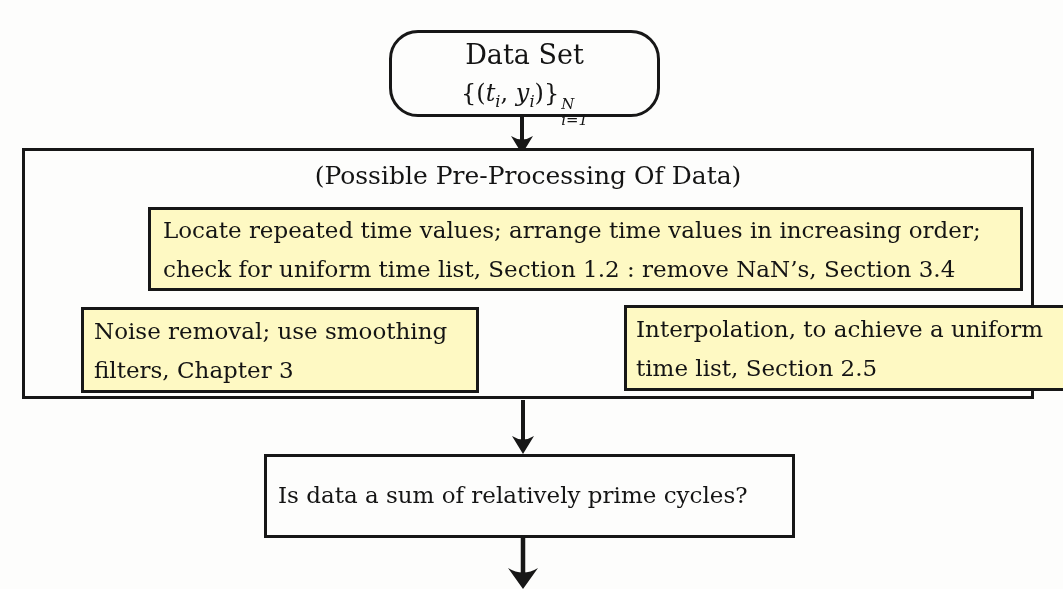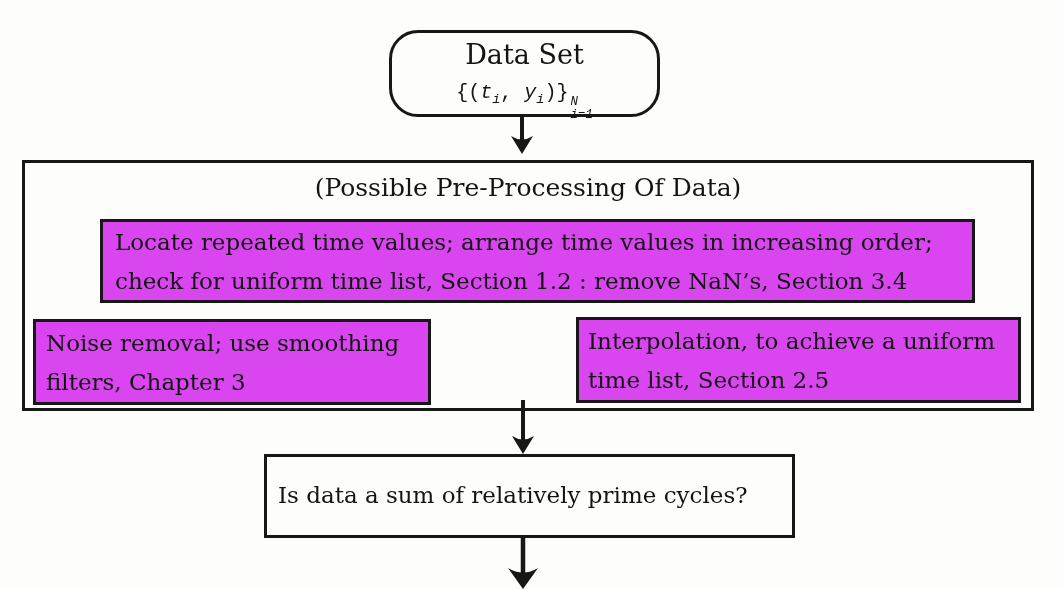"{(ti, yi)}" .node-dataset .math { font-family: Liberation Mono, monospace -> none; font-size: 20px -> 24px }
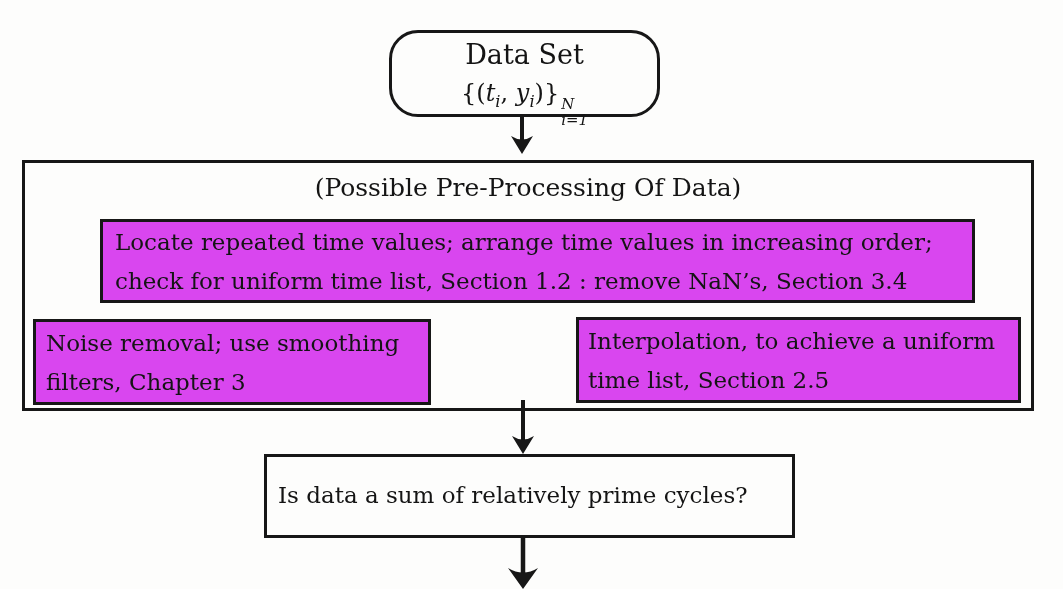"(Possible Pre-Processing Of Data)" .node-prep { top: 160px -> 148px }
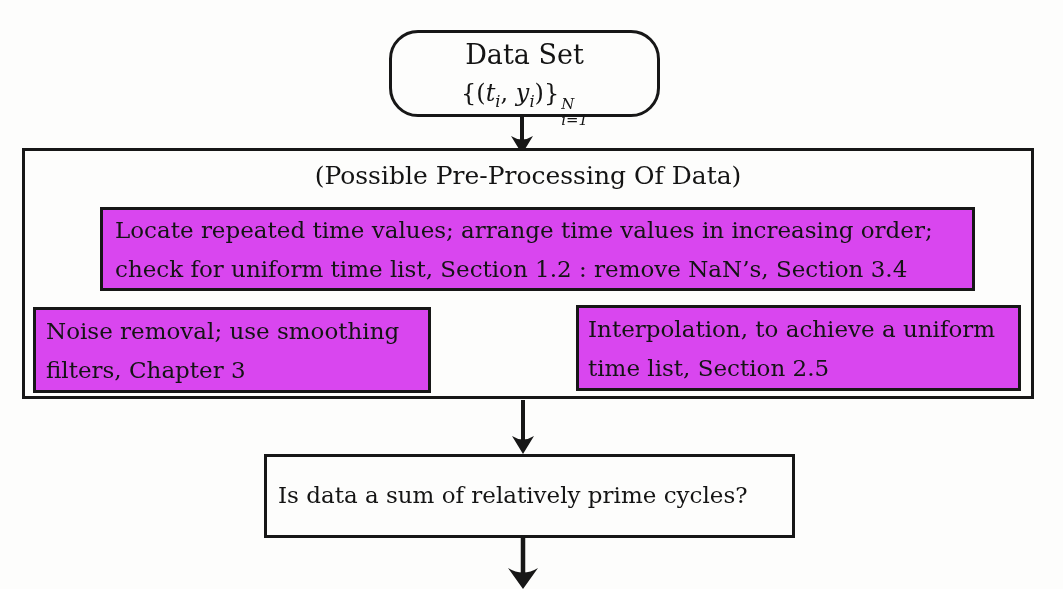"Locate repeated time values; arrange" .inner { background: #d946ef -> #fef9c3; margin-left: none -> 48px }
